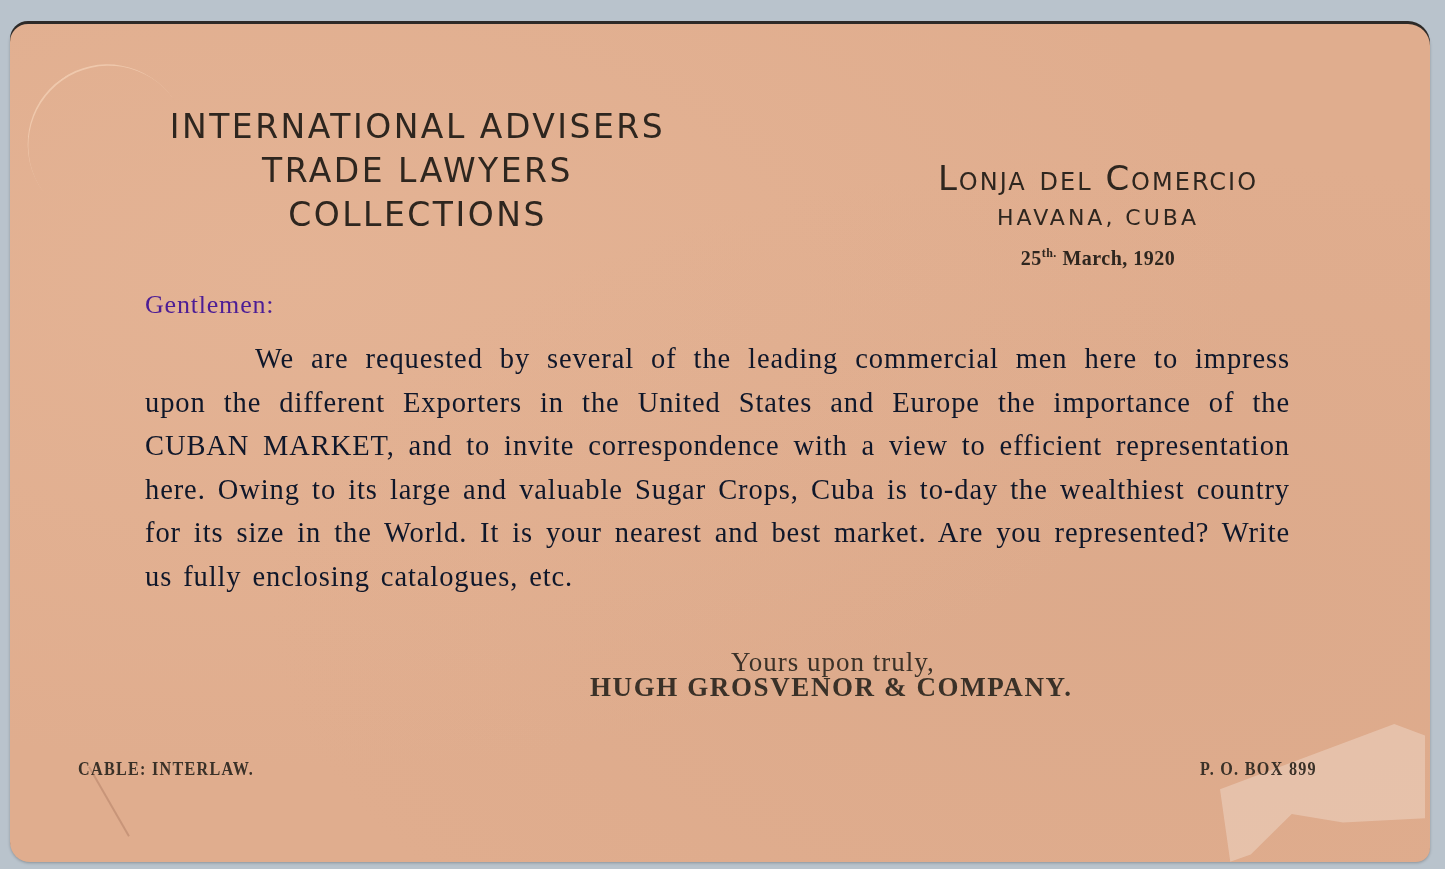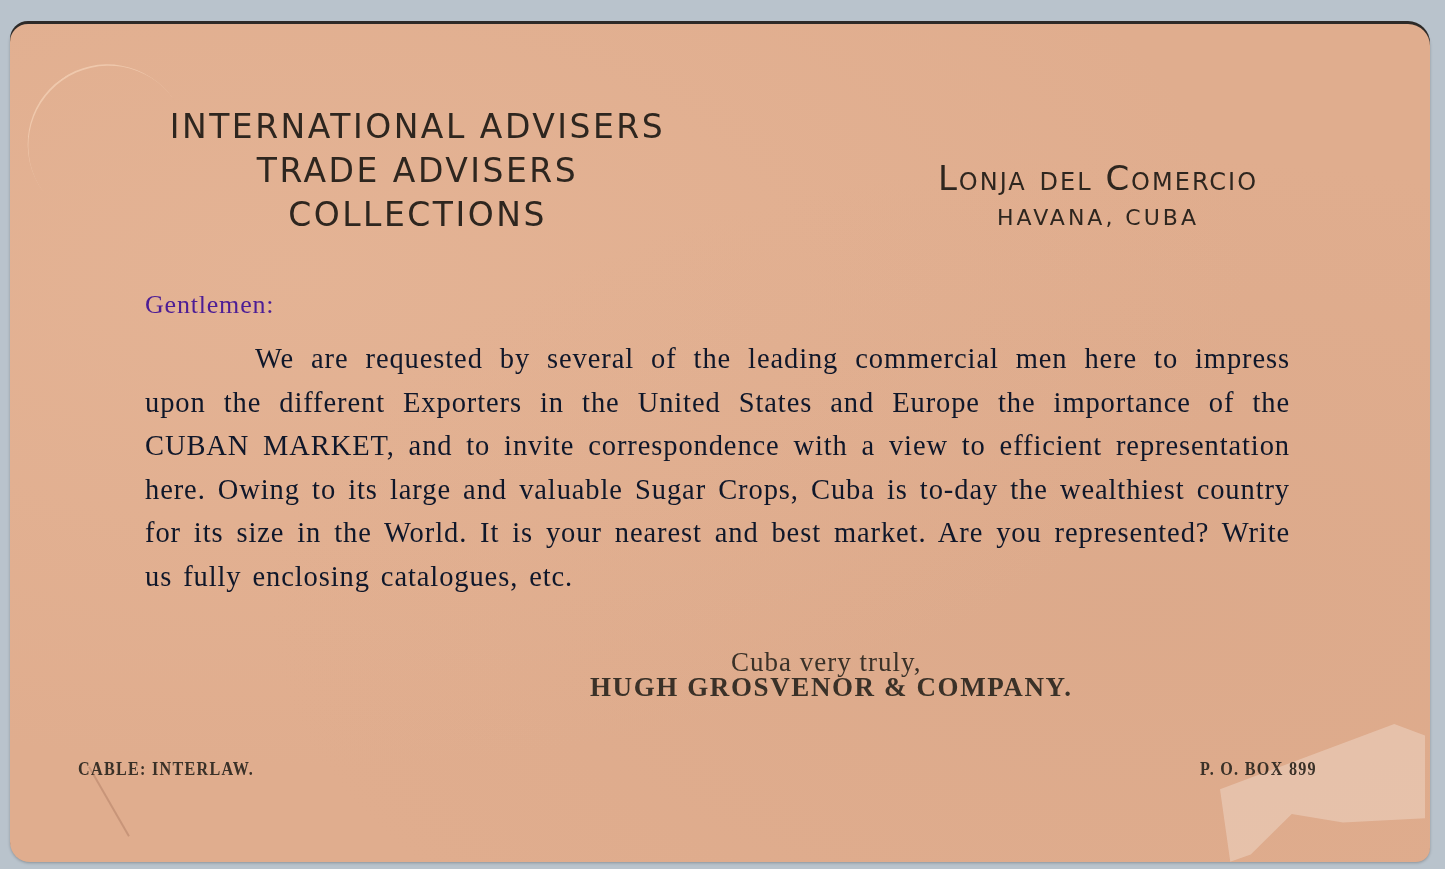"TRADE ADVISERS" div { text: ADVISERS -> LAWYERS }
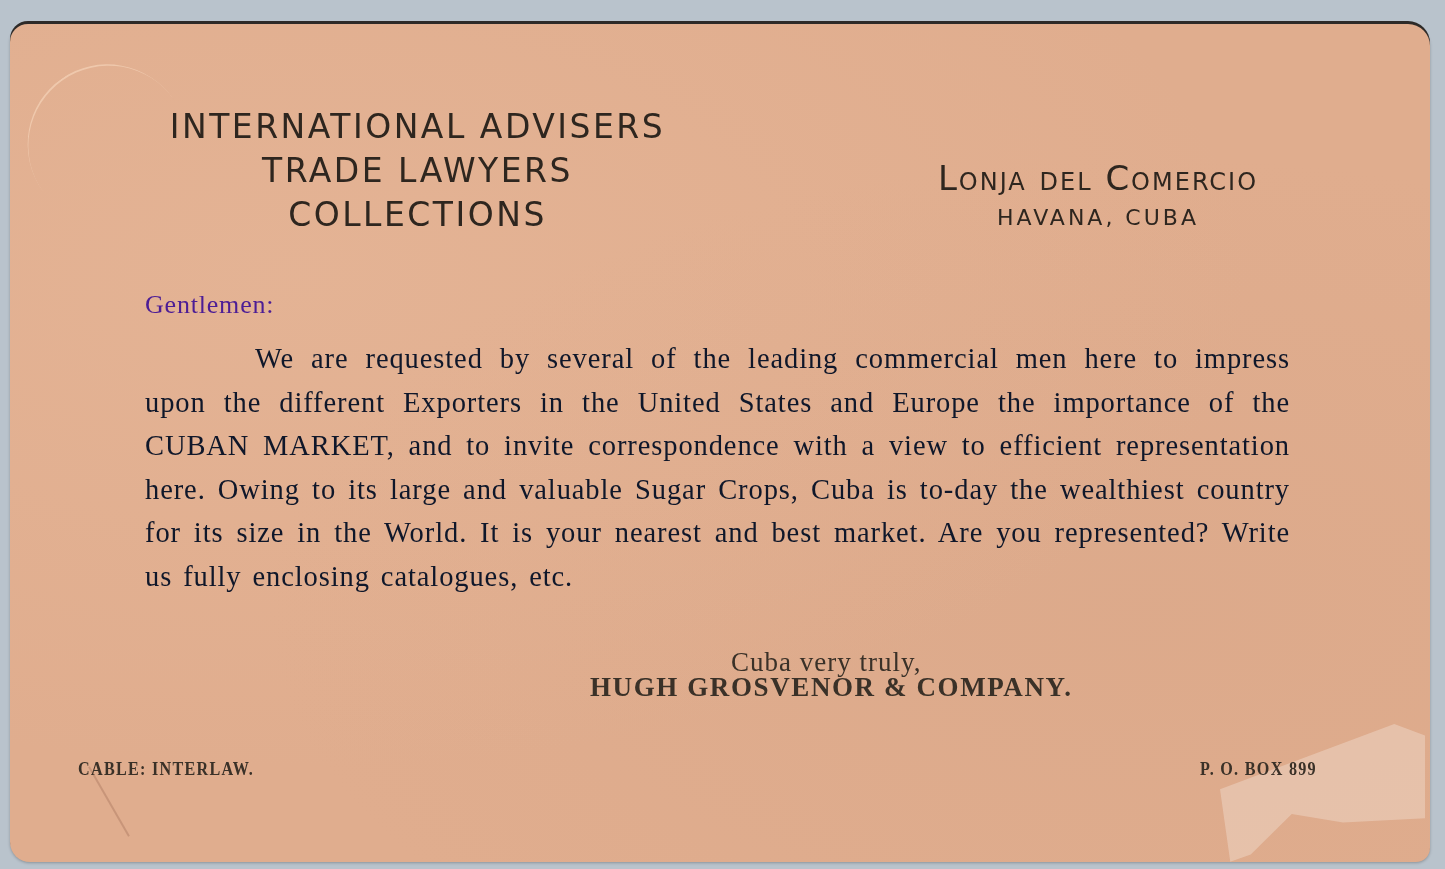"25th. March, 1920" div.date { html: none -> <div><span>25</span><sup>th.</sup><span> March, 1920</span></div> }
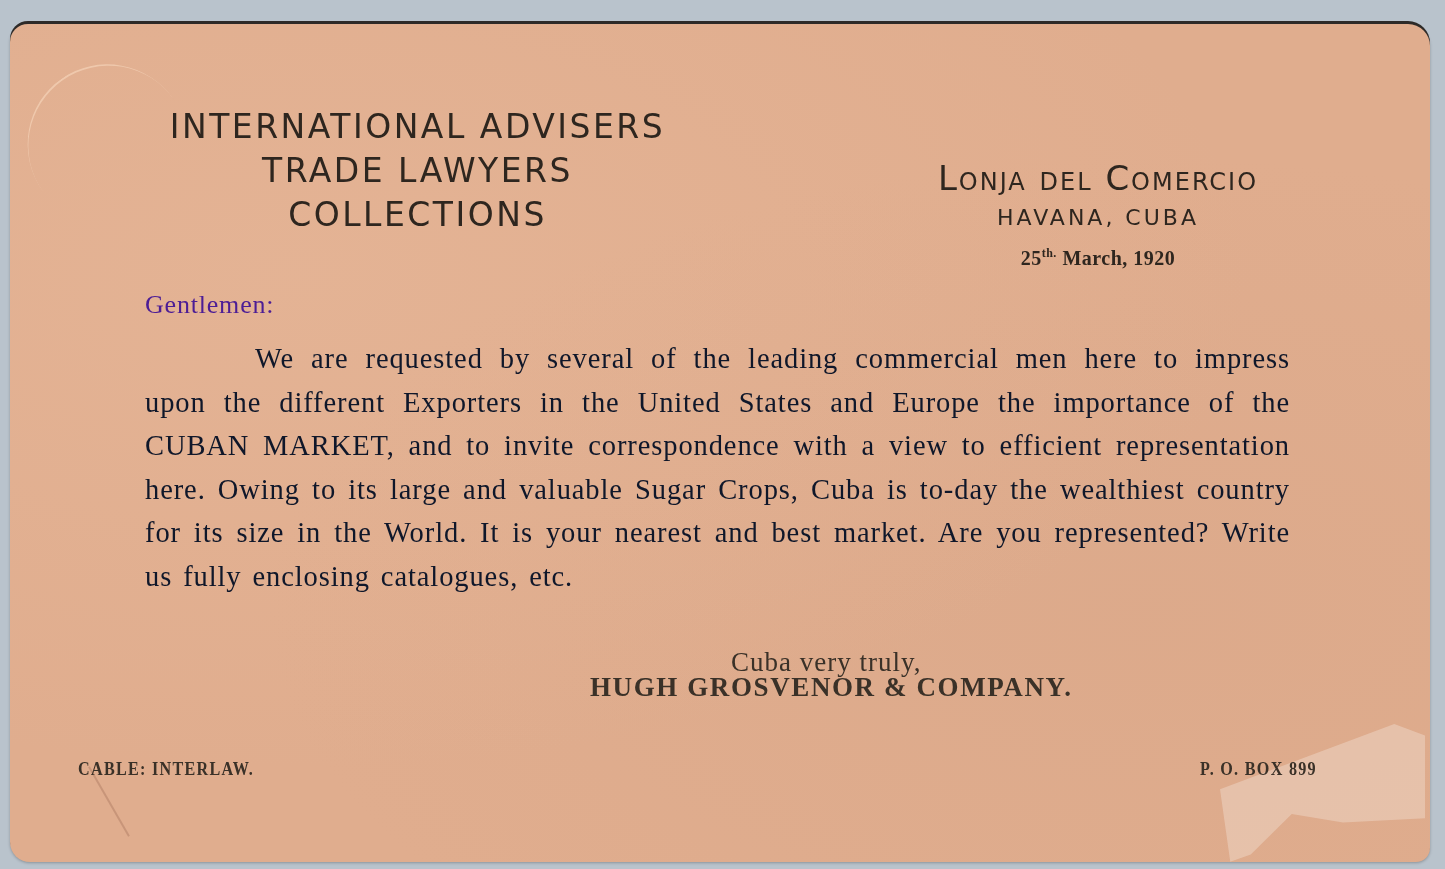"Cuba very truly," div.closing { text: Cuba very -> Yours upon }
